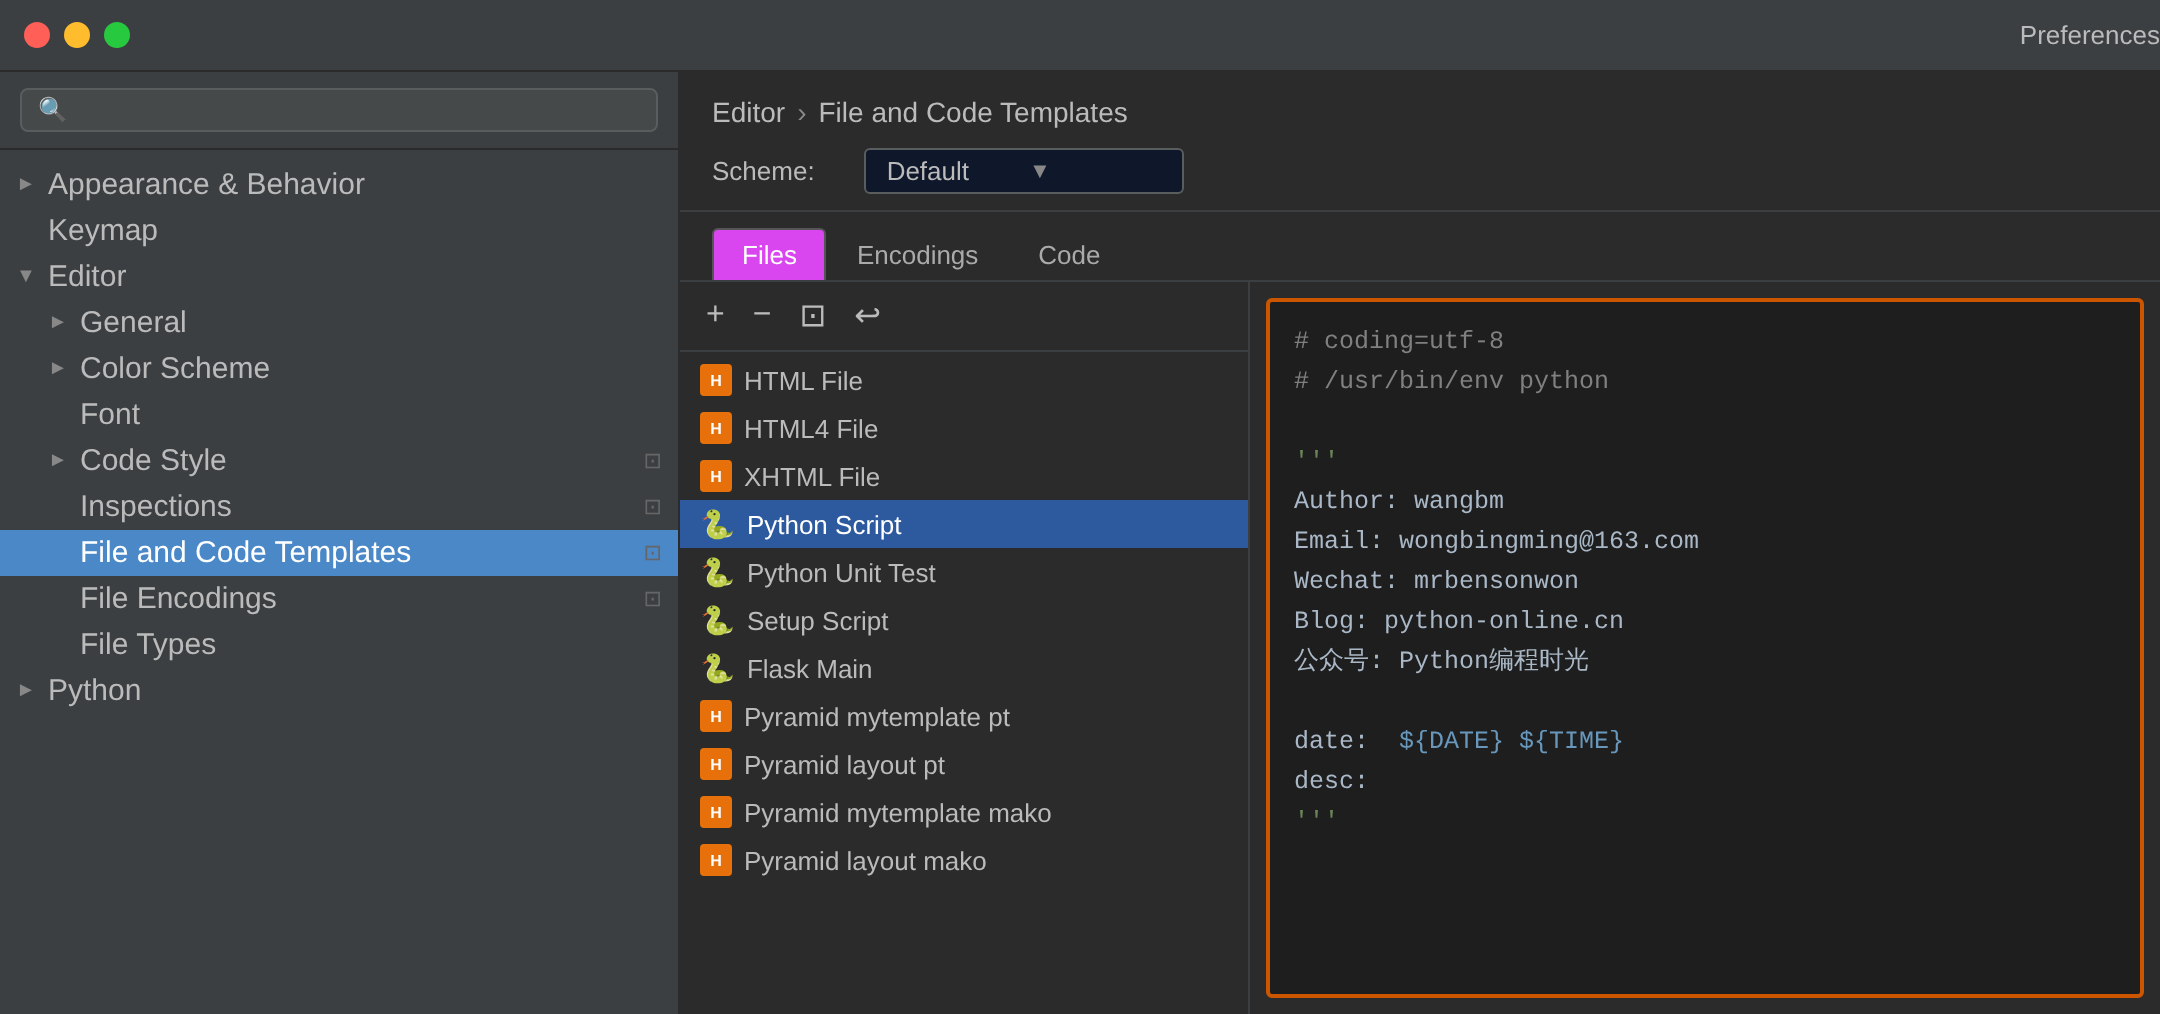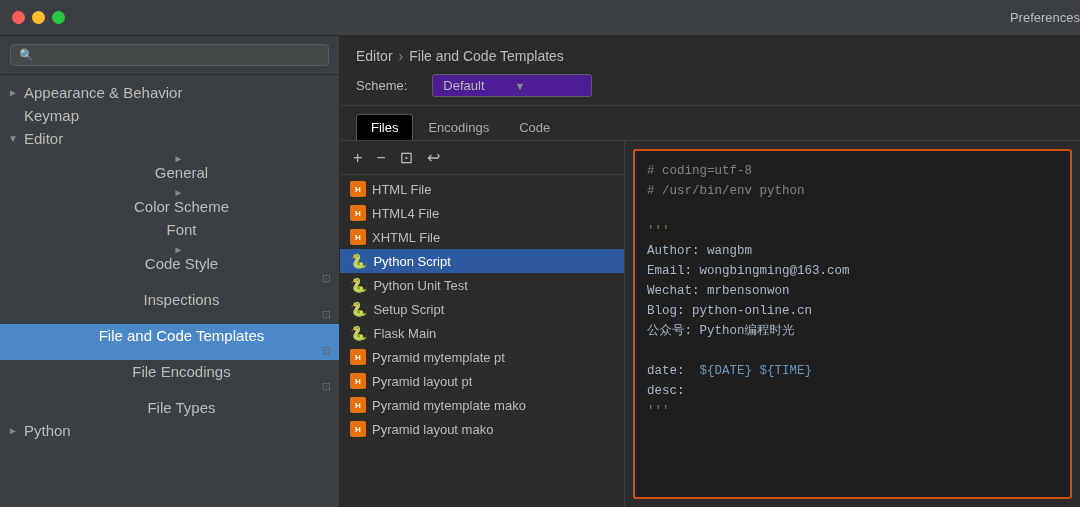"Default" .scheme-dropdown { background: #4c1d95 -> #0f172a }
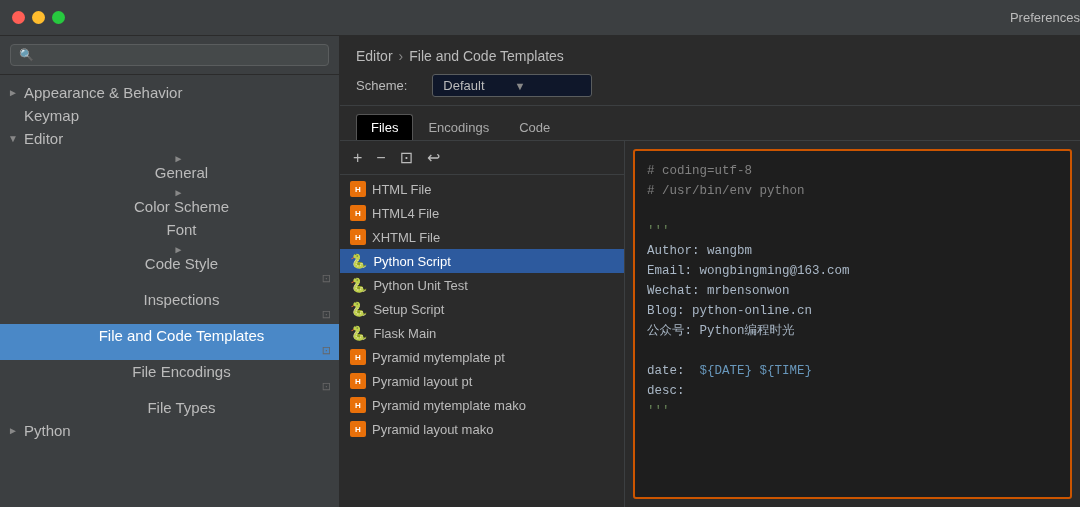"Files" .tab.active { background: #000000 -> #d946ef }
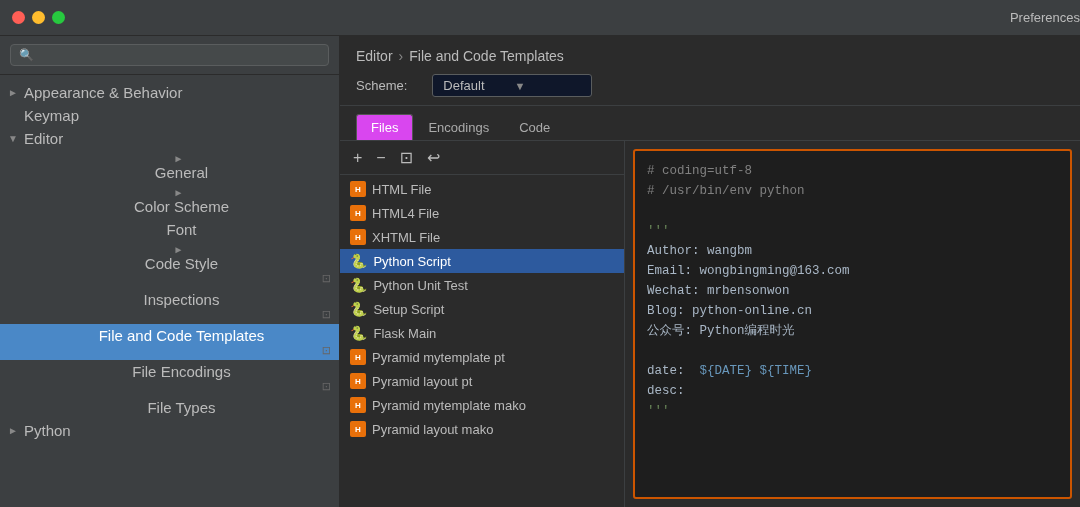"General" .tree-item-indent-1 { flex-direction: column -> none }
